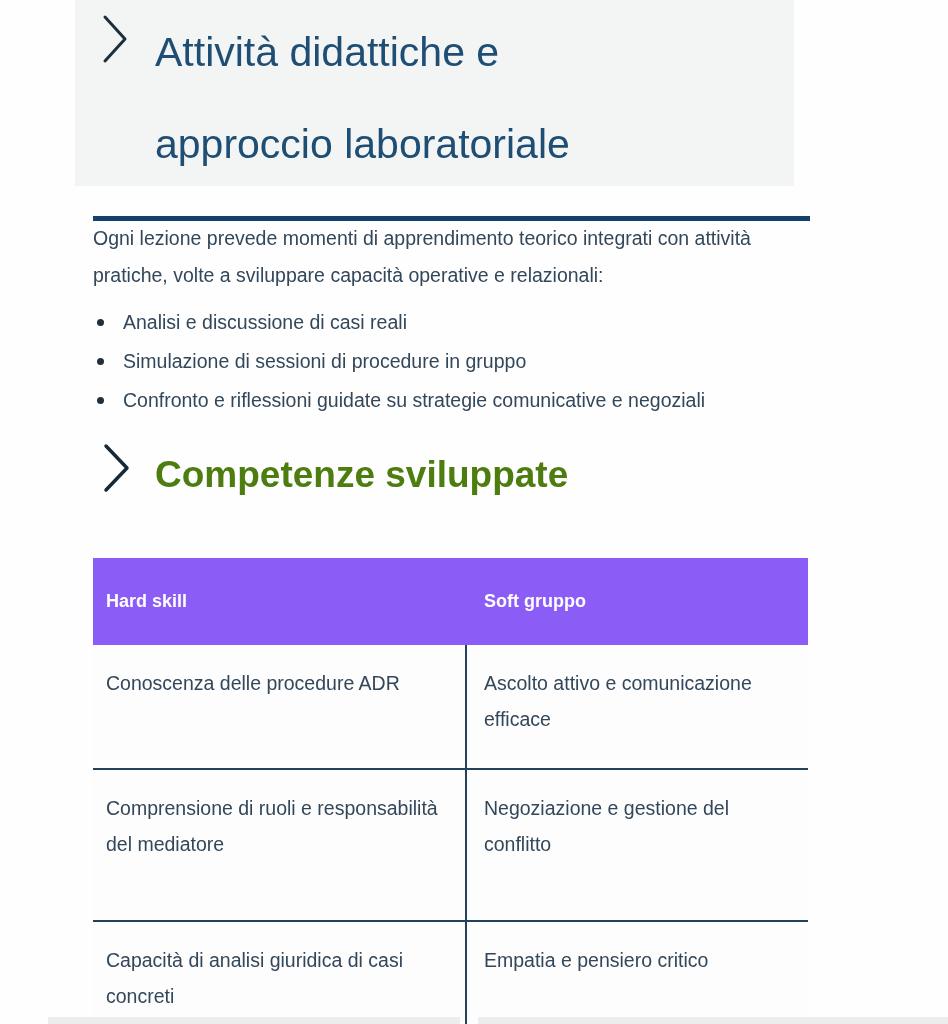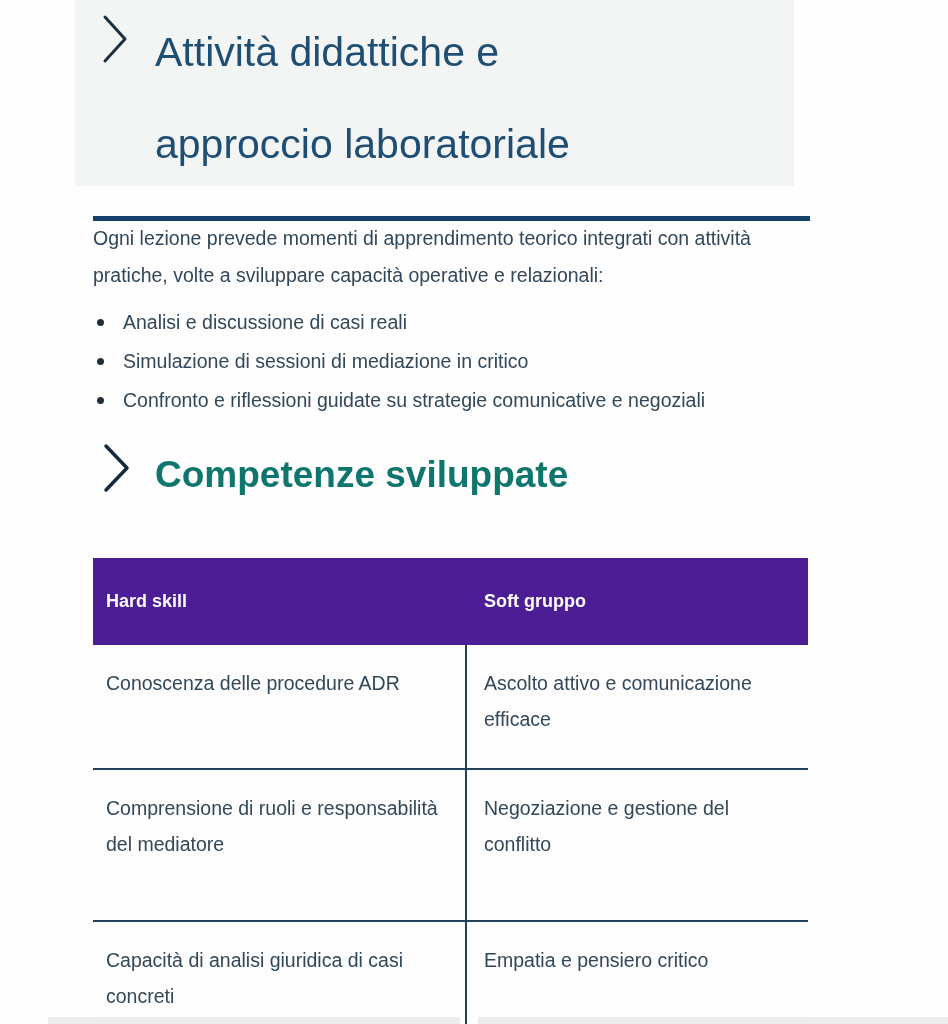"Simulazione di sessioni di mediazione" li { text: mediazione in critico -> procedure in gruppo }
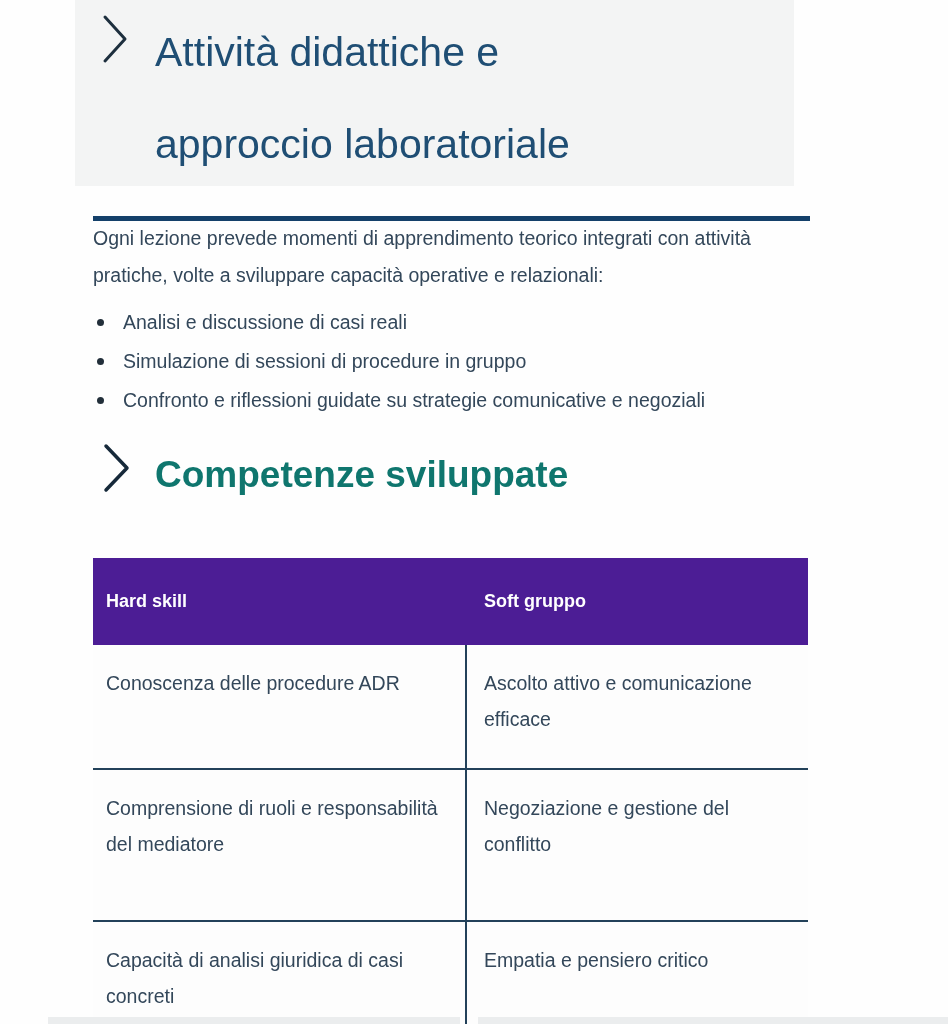"Competenze sviluppate" .title-h2 { color: #0f766e -> #4d7c0f }
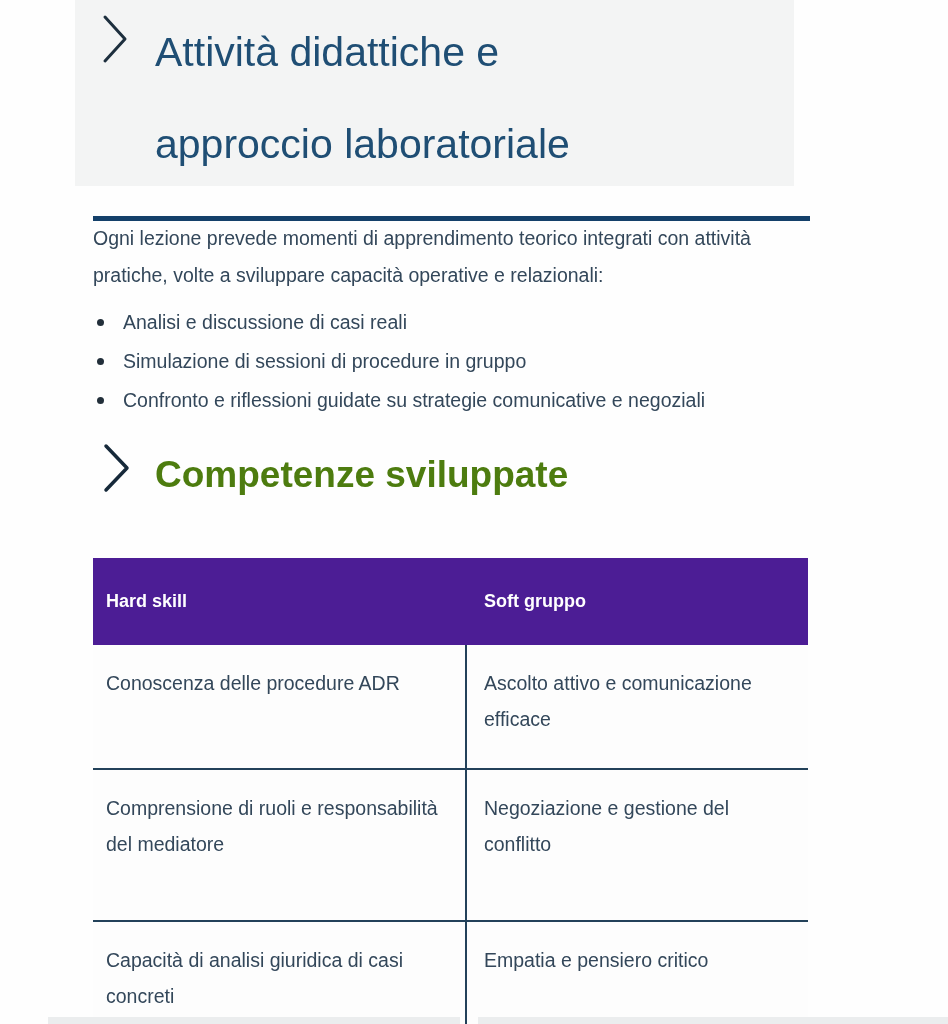"Hard skill" .thead { background: #4c1d95 -> #8b5cf6 }
